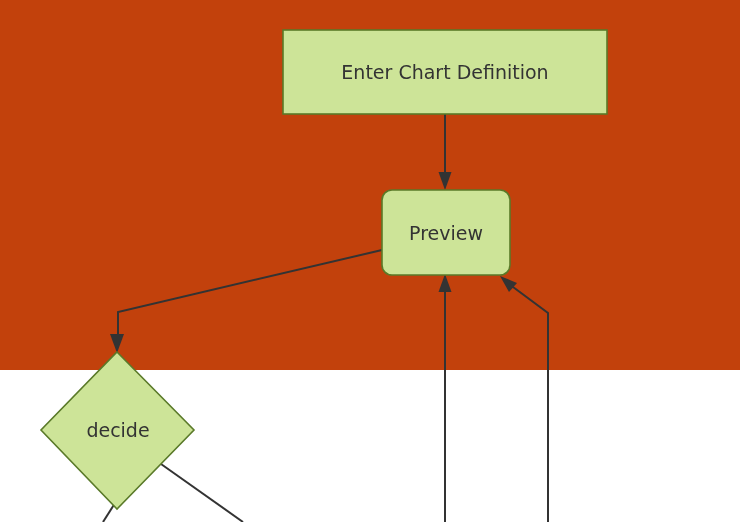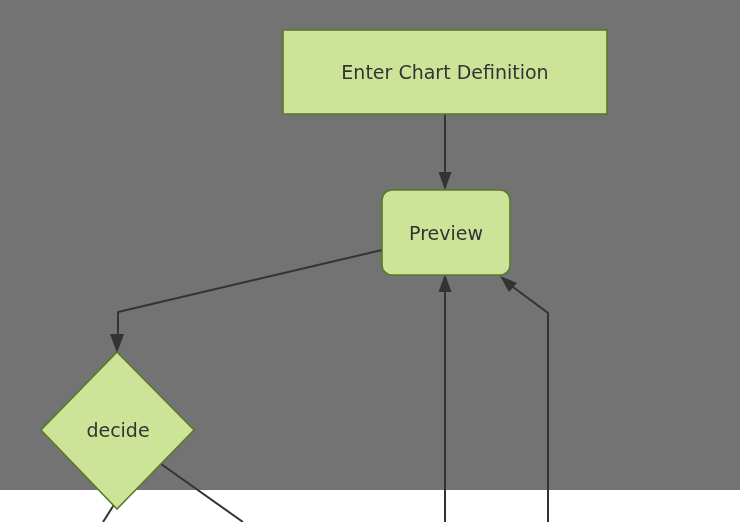"Enter Chart Definition" #diagram-canvas { background: #737373 -> #c2410c; height: 490px -> 370px }
